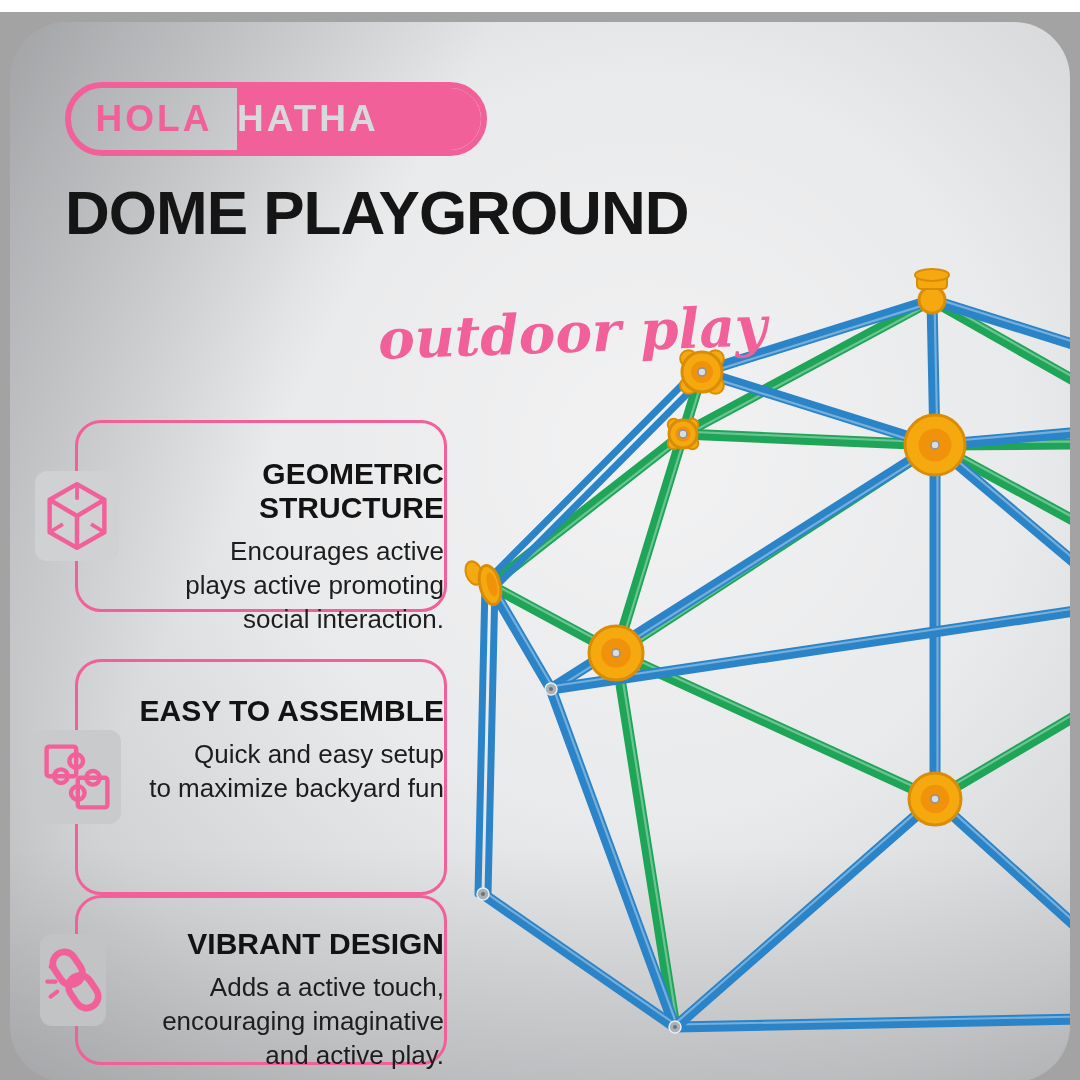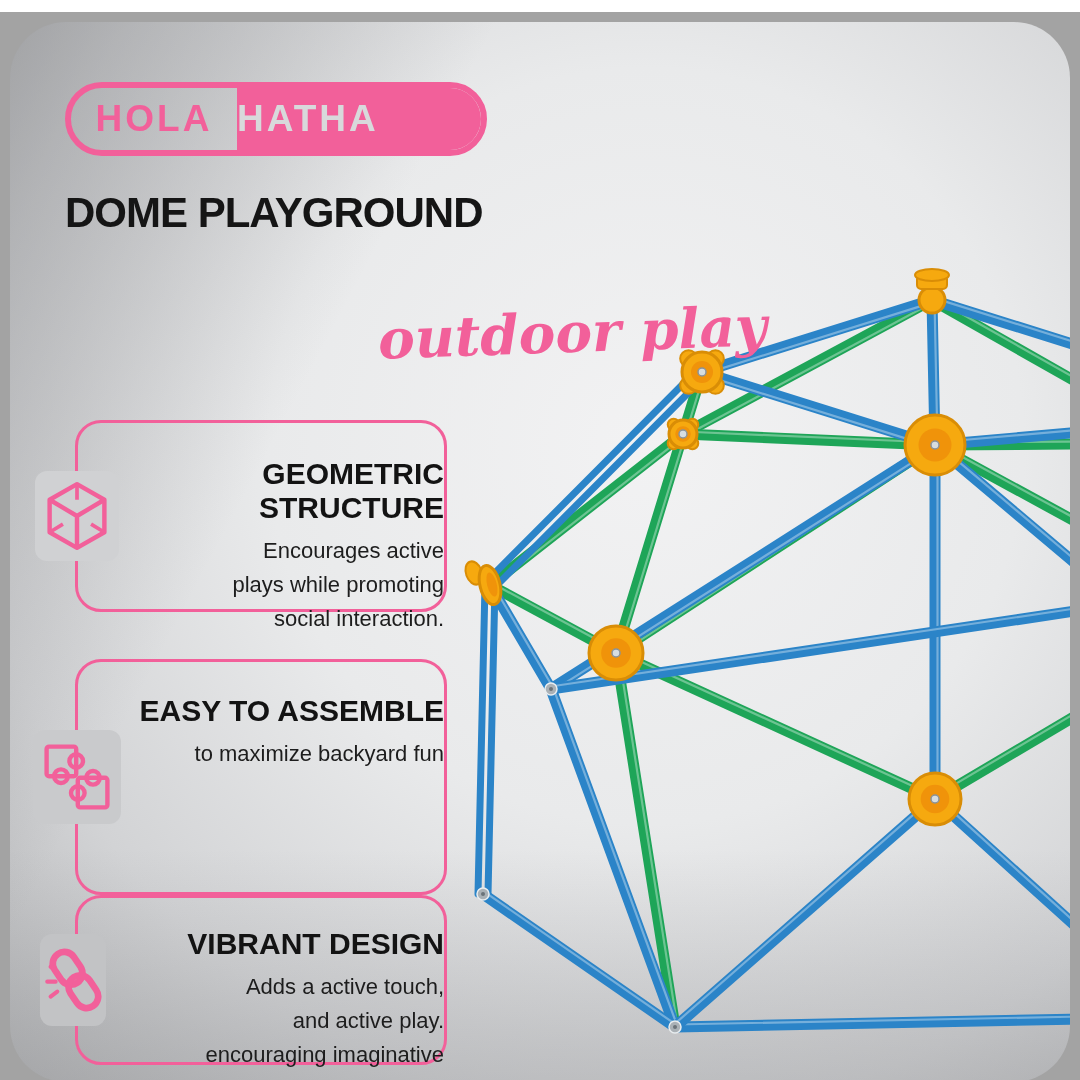"DOME PLAYGROUND" .title { font-size: 42px -> 62px }
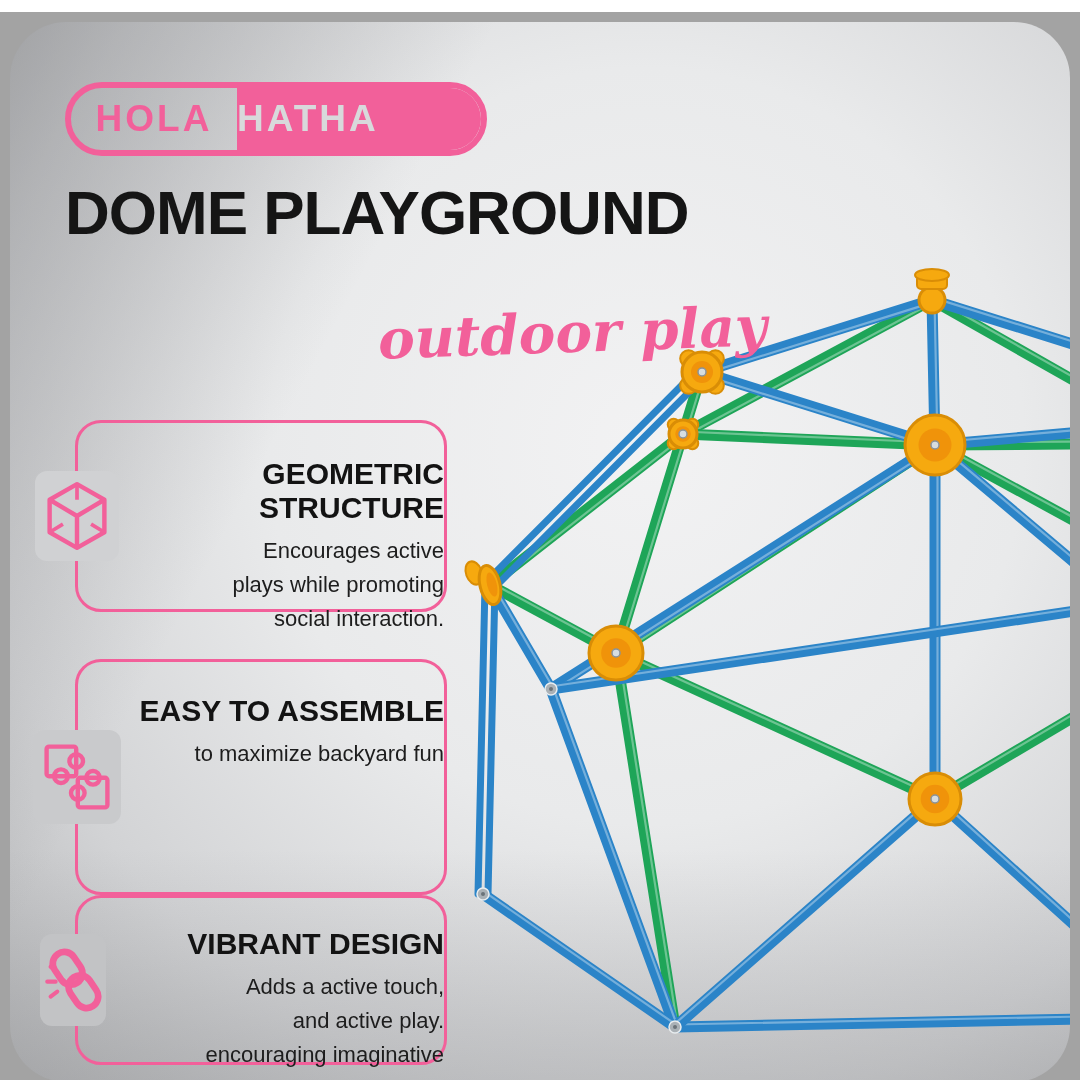"Encourages active" .feature .fbody { font-size: 22px -> 26px }
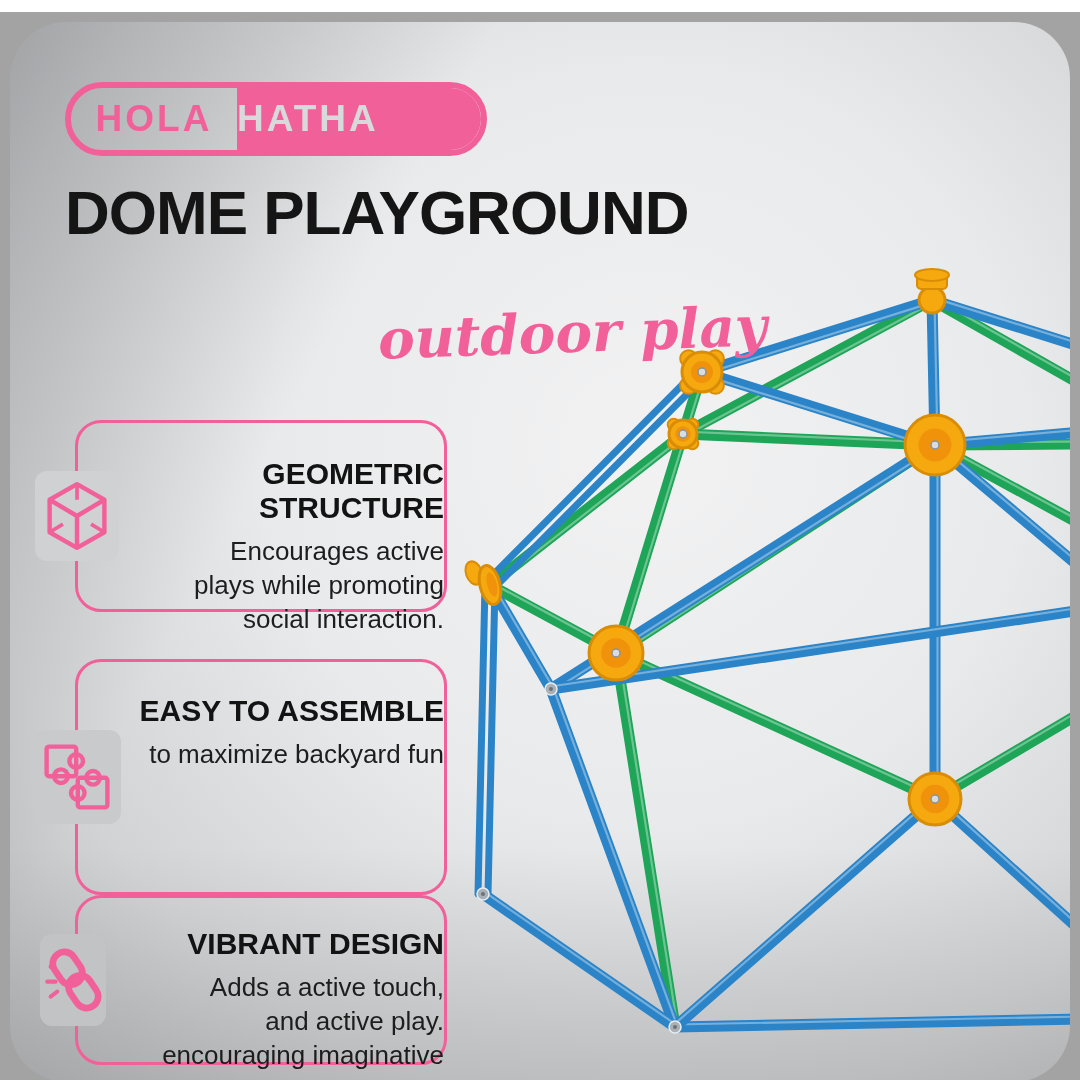"plays while promoting" div { text: while -> active }
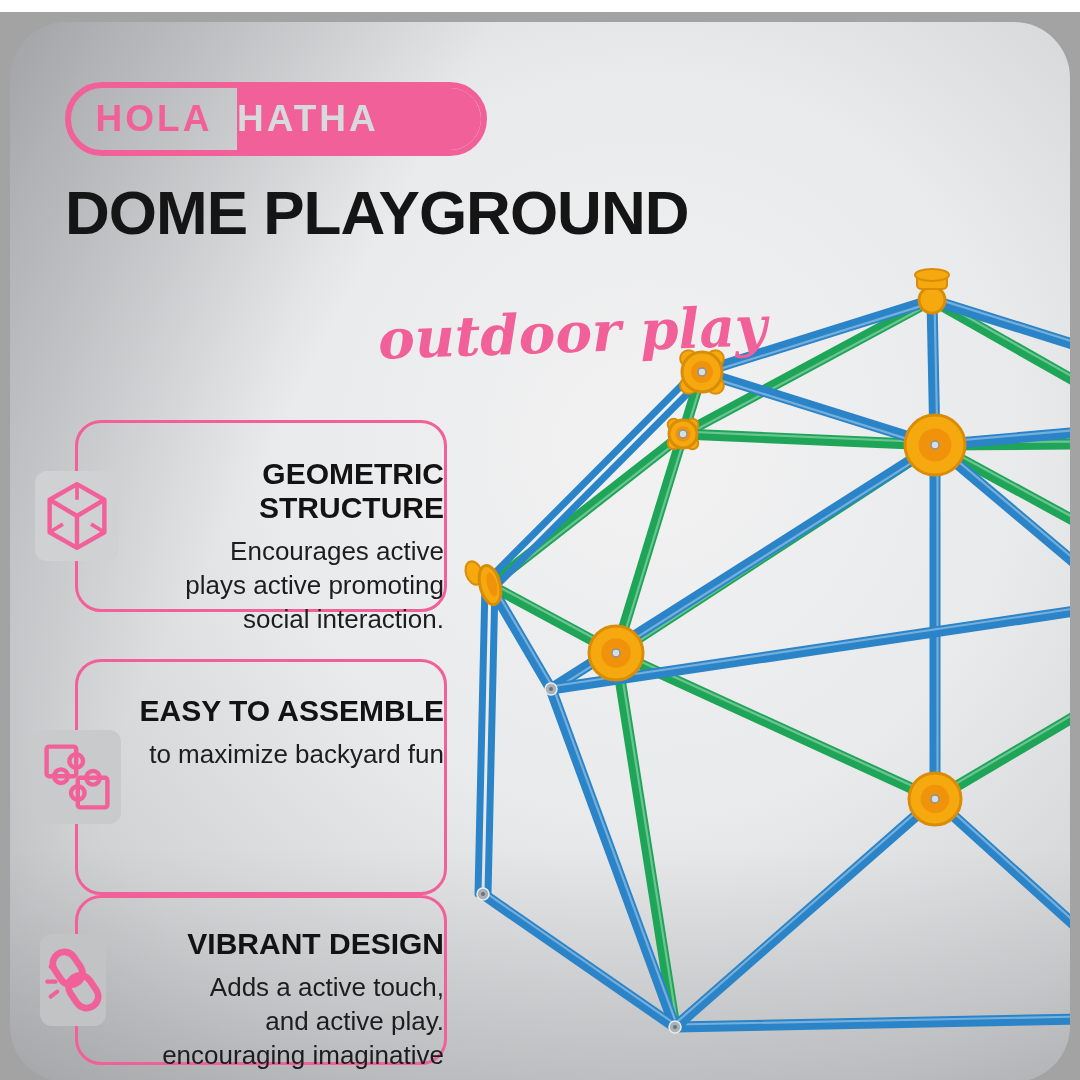"Quick and easy setup" div { html: none -> <div>Quick and easy setup</div> }
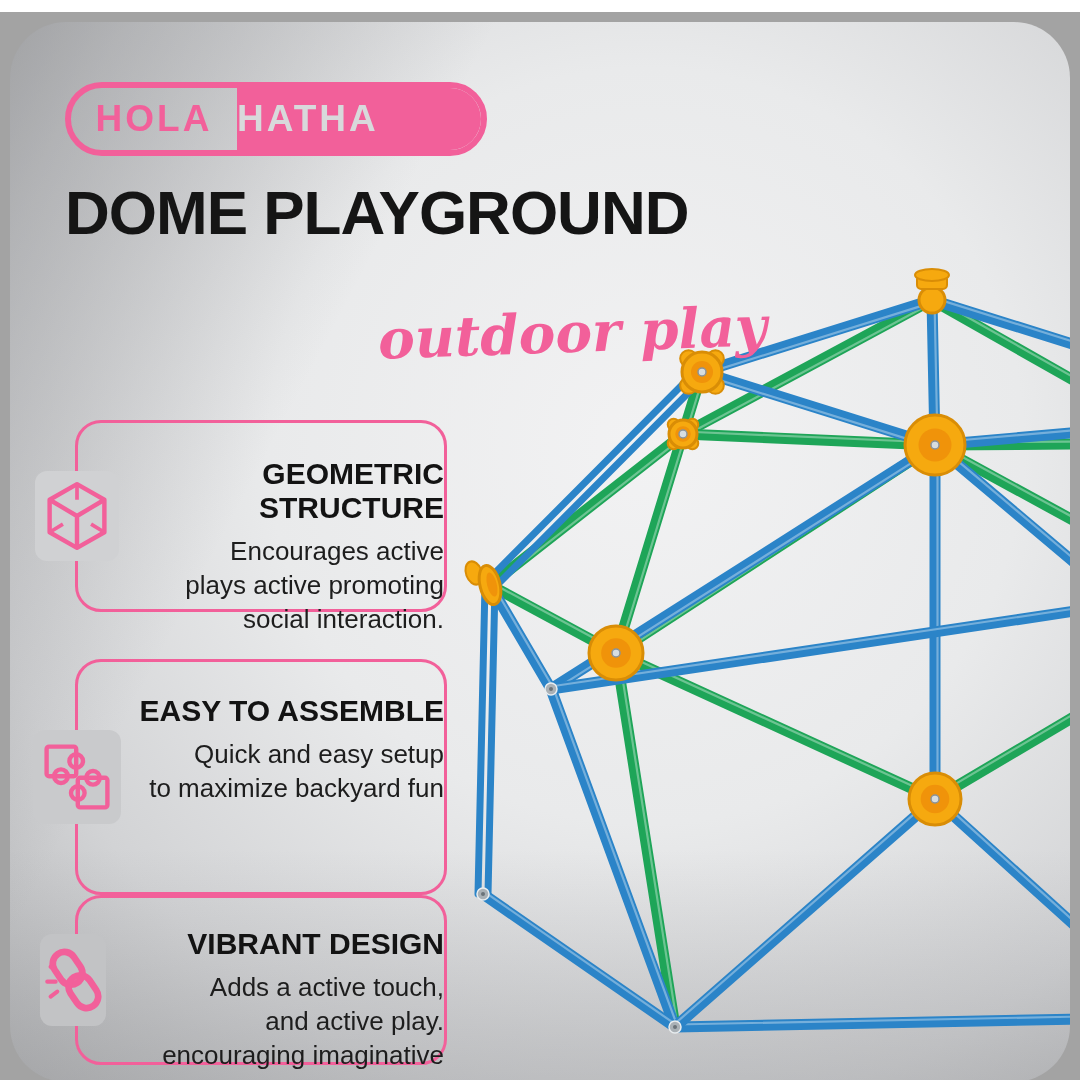"and active play." div { order: before "encouraging imaginative" -> after "encouraging imaginative" }
